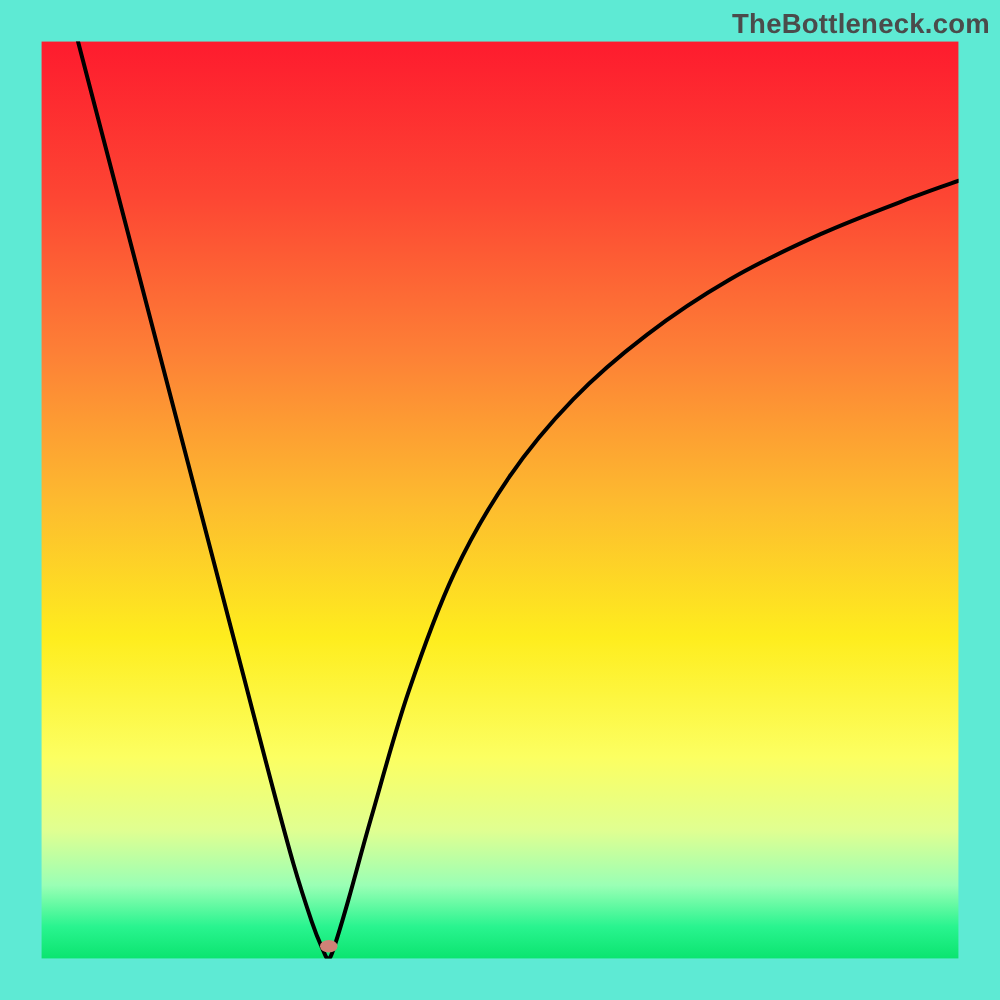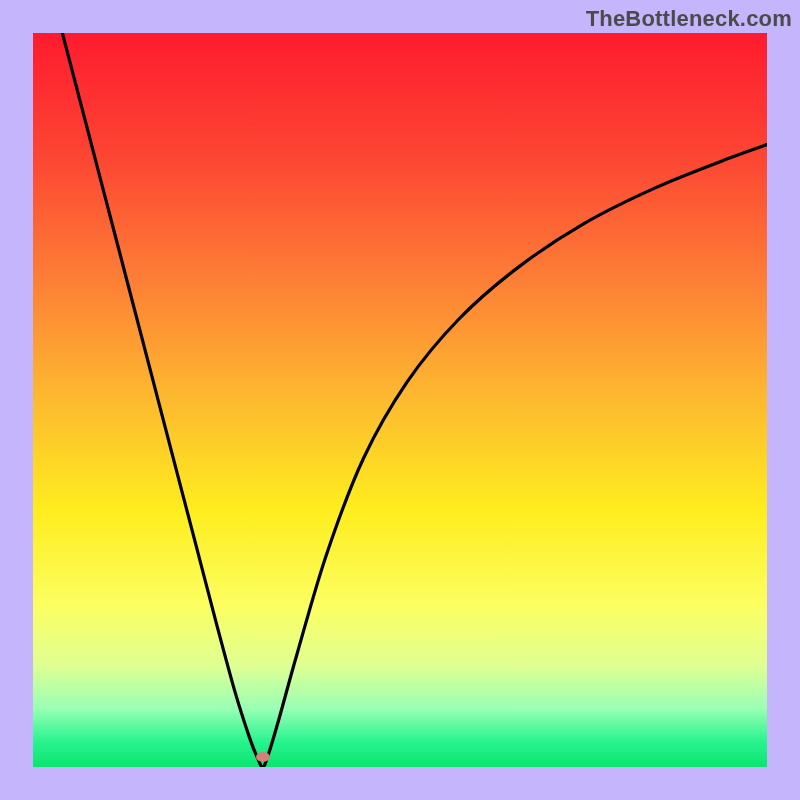"TheBottleneck.com" .frame { background: #c4b5fd -> #5eead4 }
